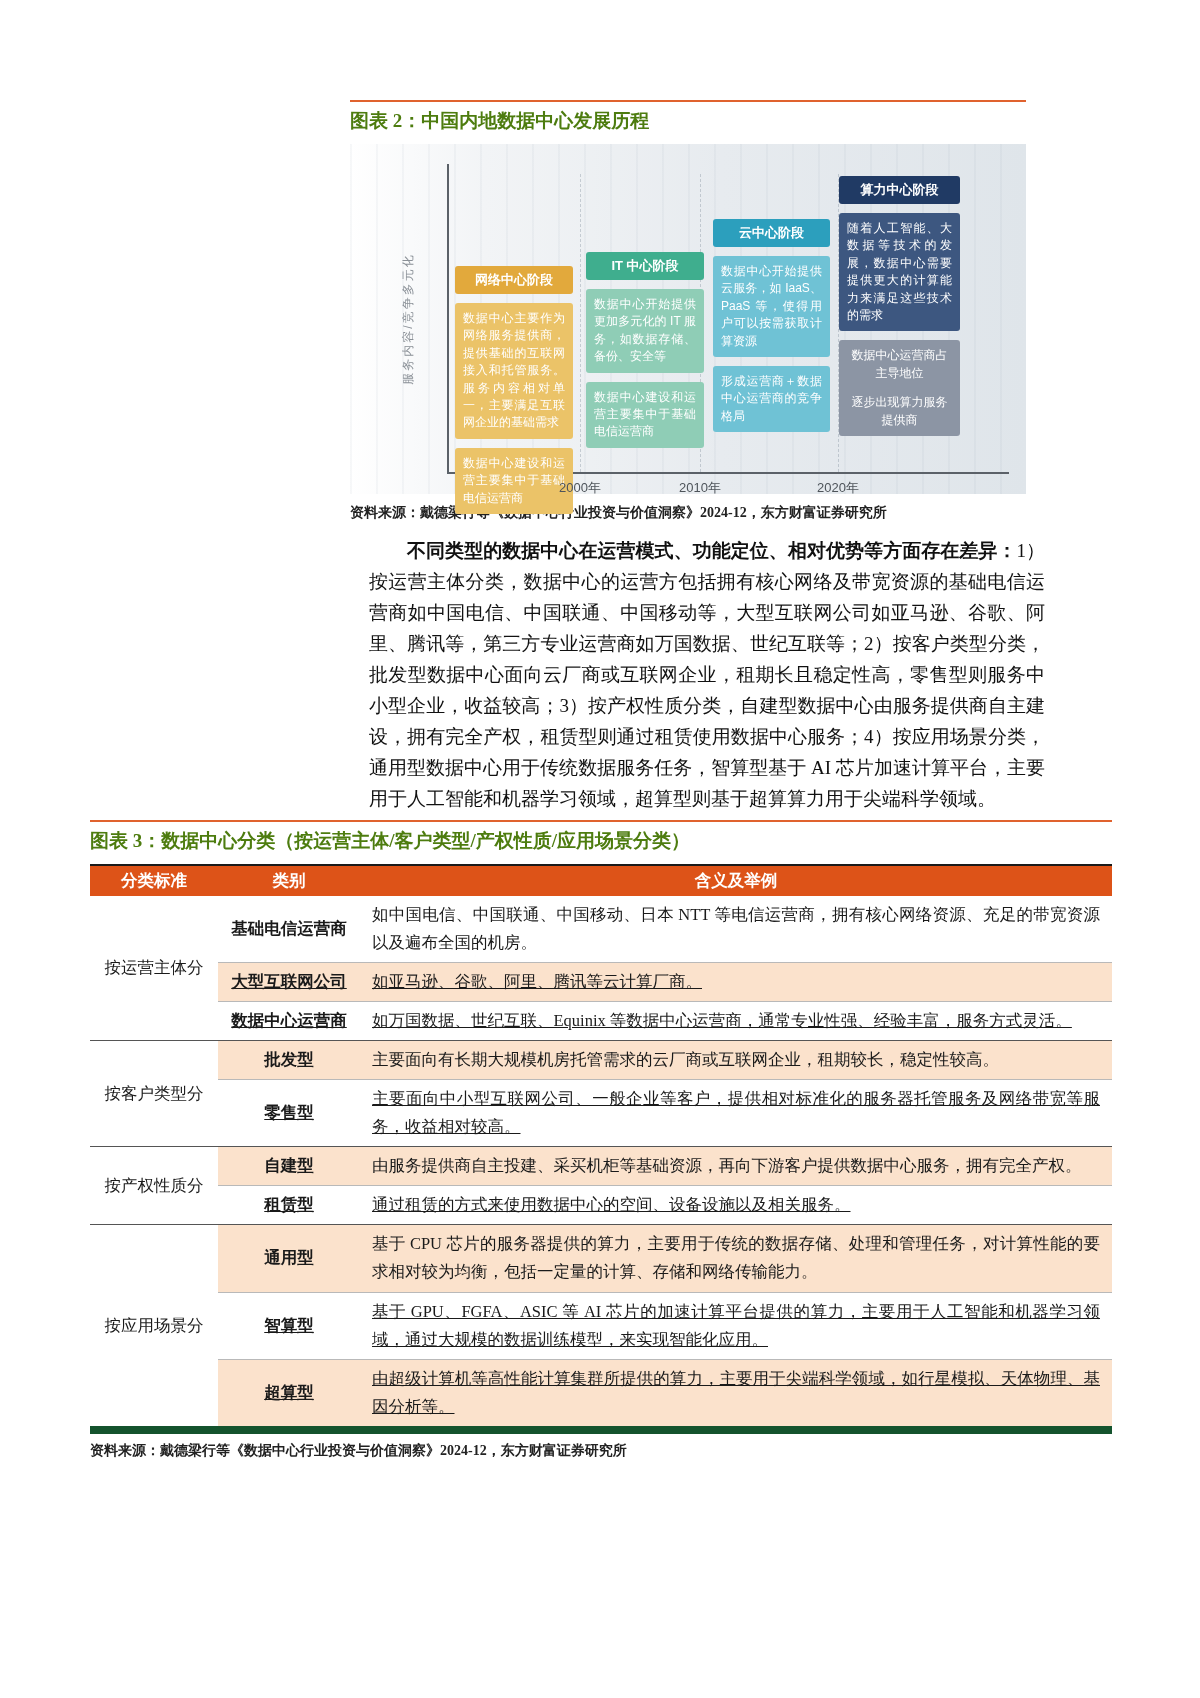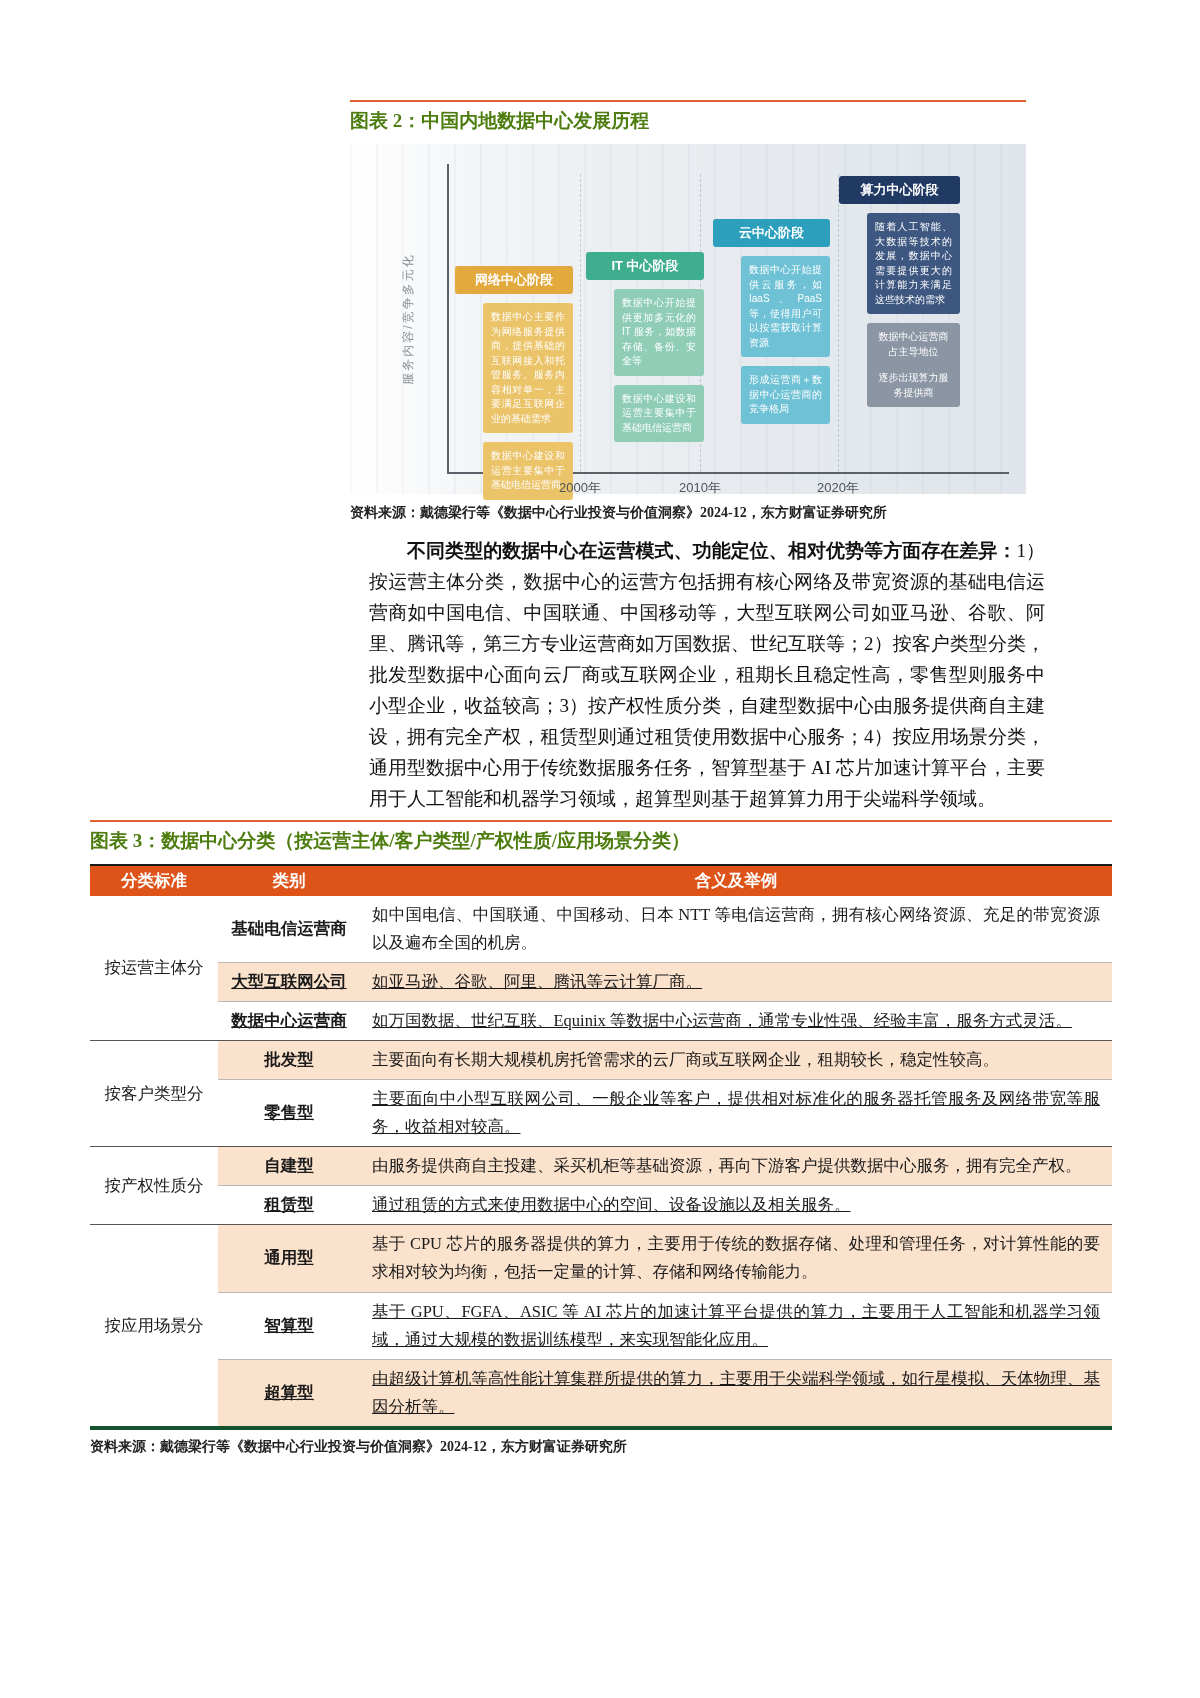"随着人工智能、大数据等技术的发展，数据中心需要提供更大的计算能力来满足这些技术的" .stage-box { font-size: 10px -> 12px; margin-left: 28px -> none }
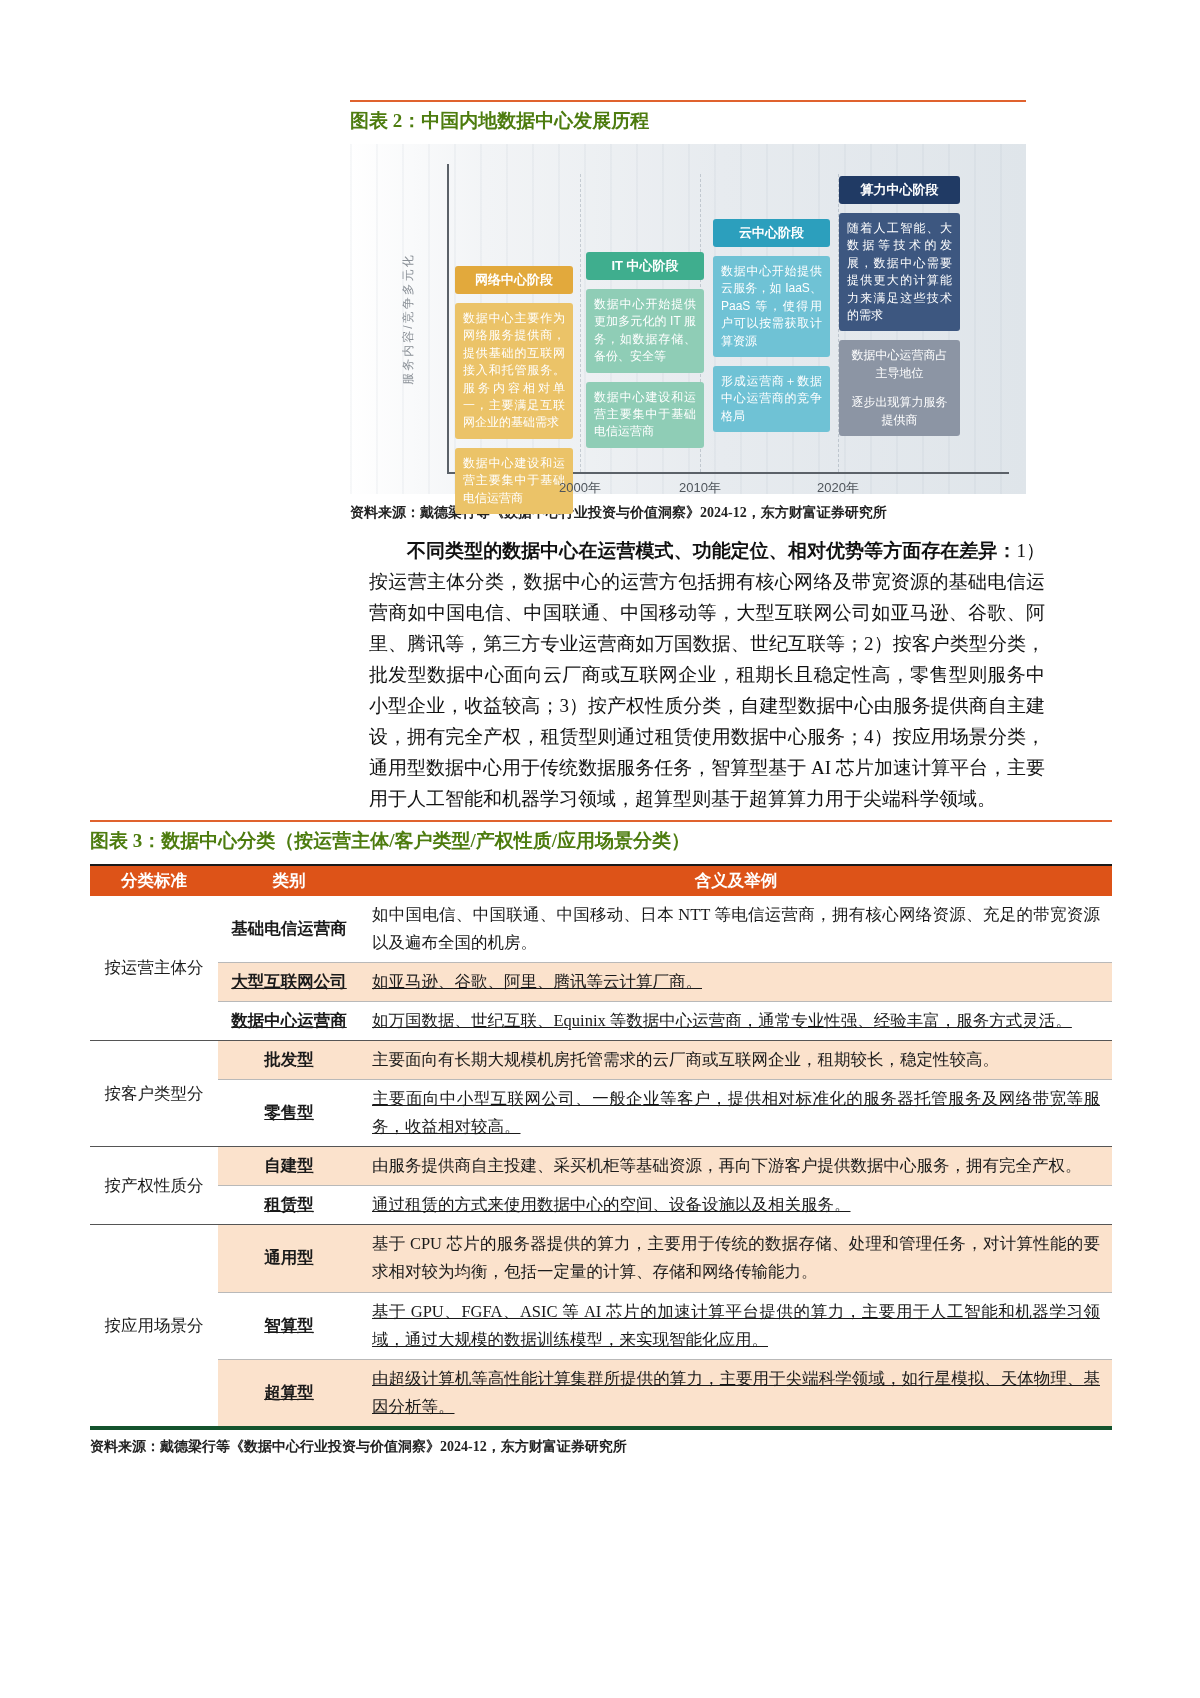"分类标准" .cls-table { border-bottom: 4px solid #14532d -> 8px solid #14532d }
